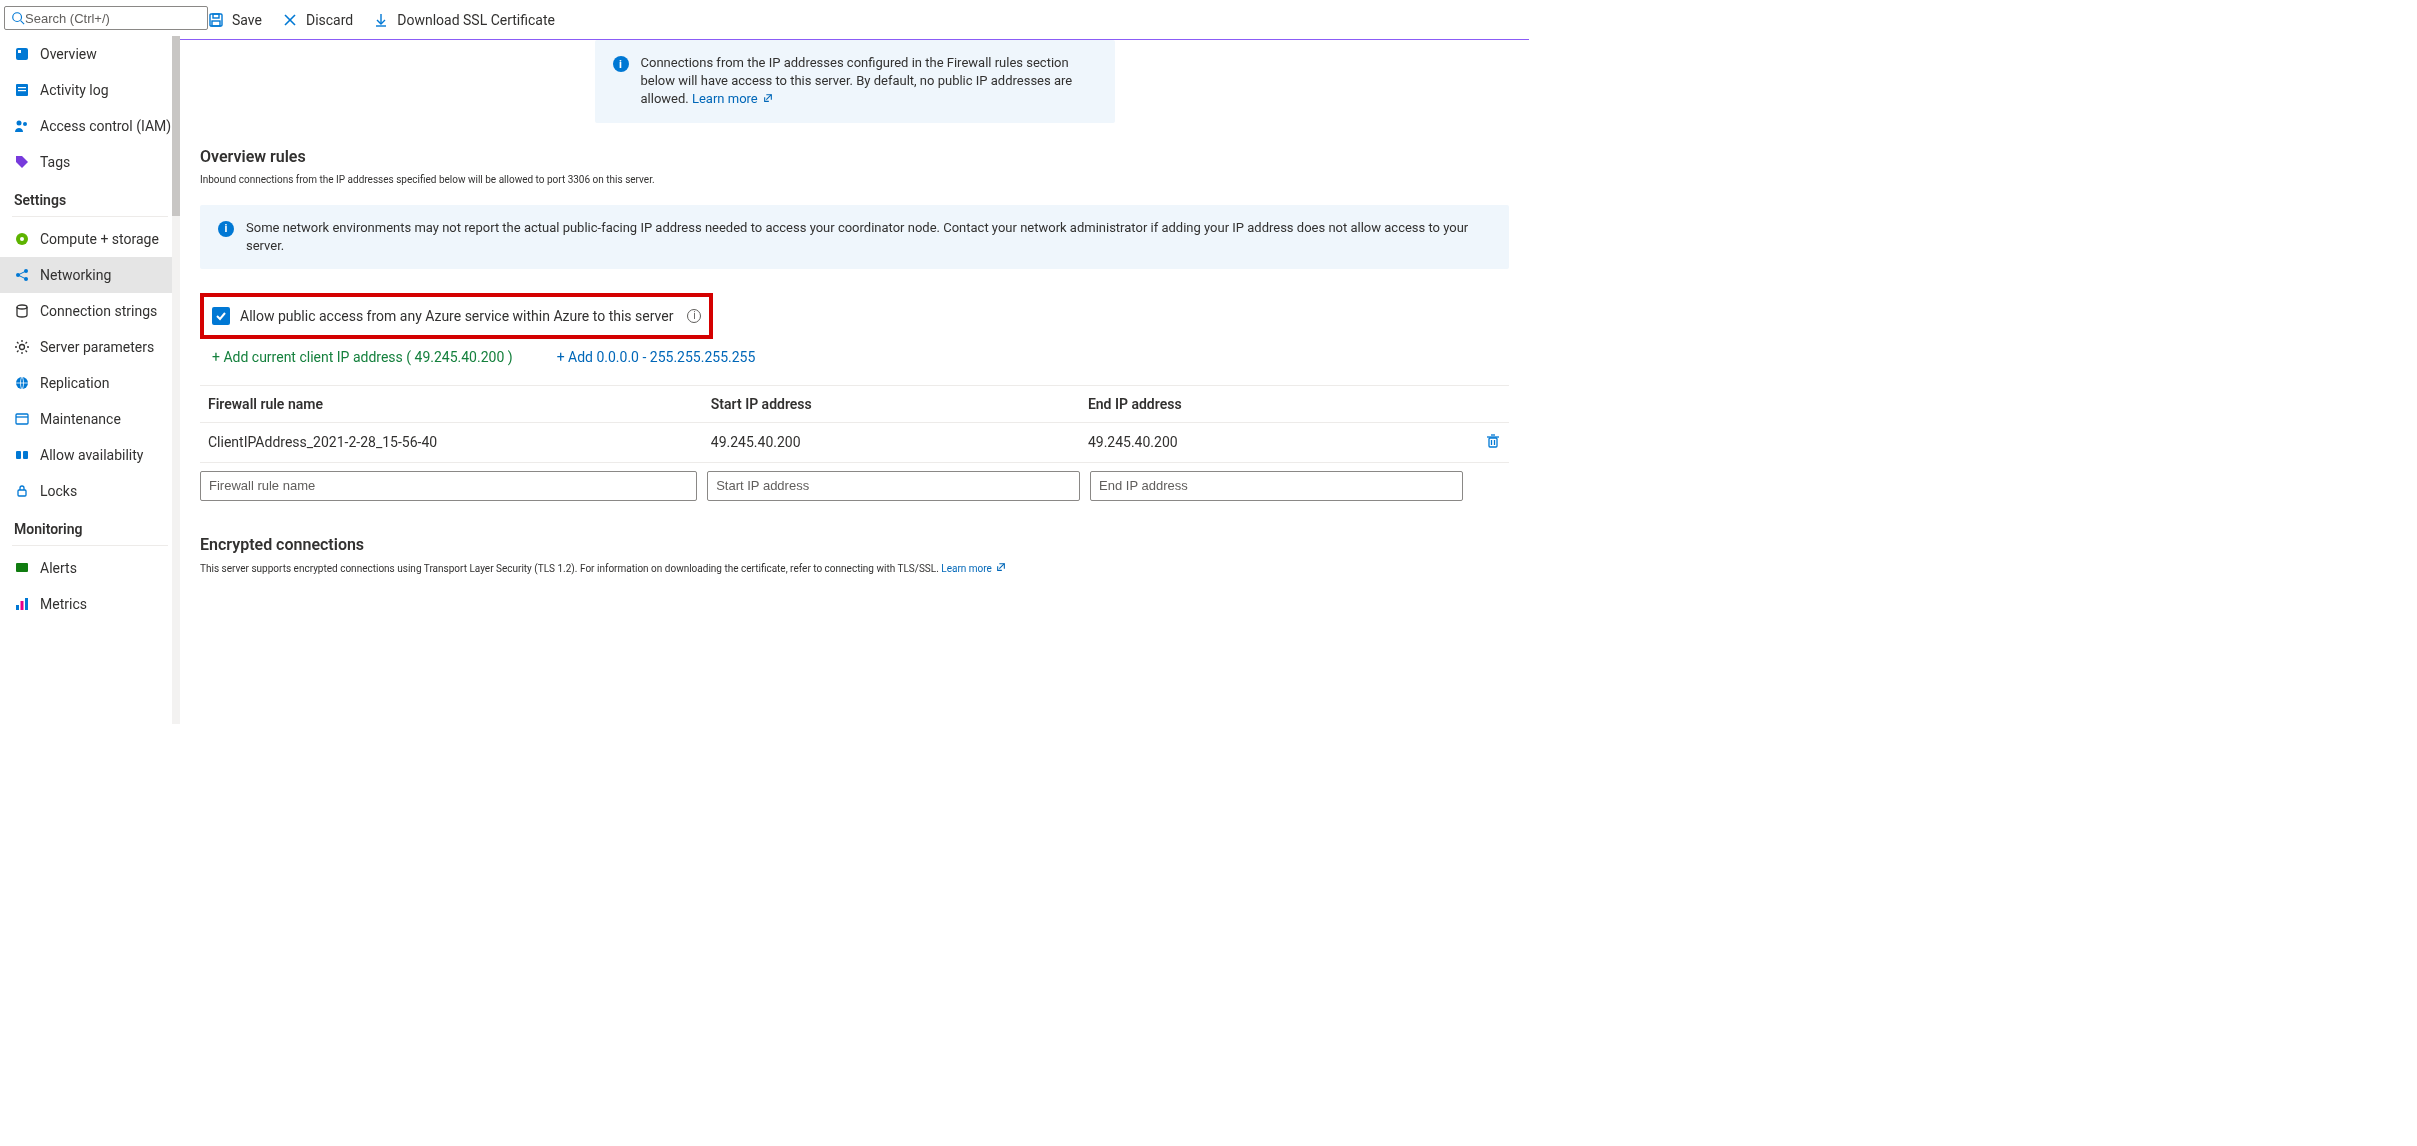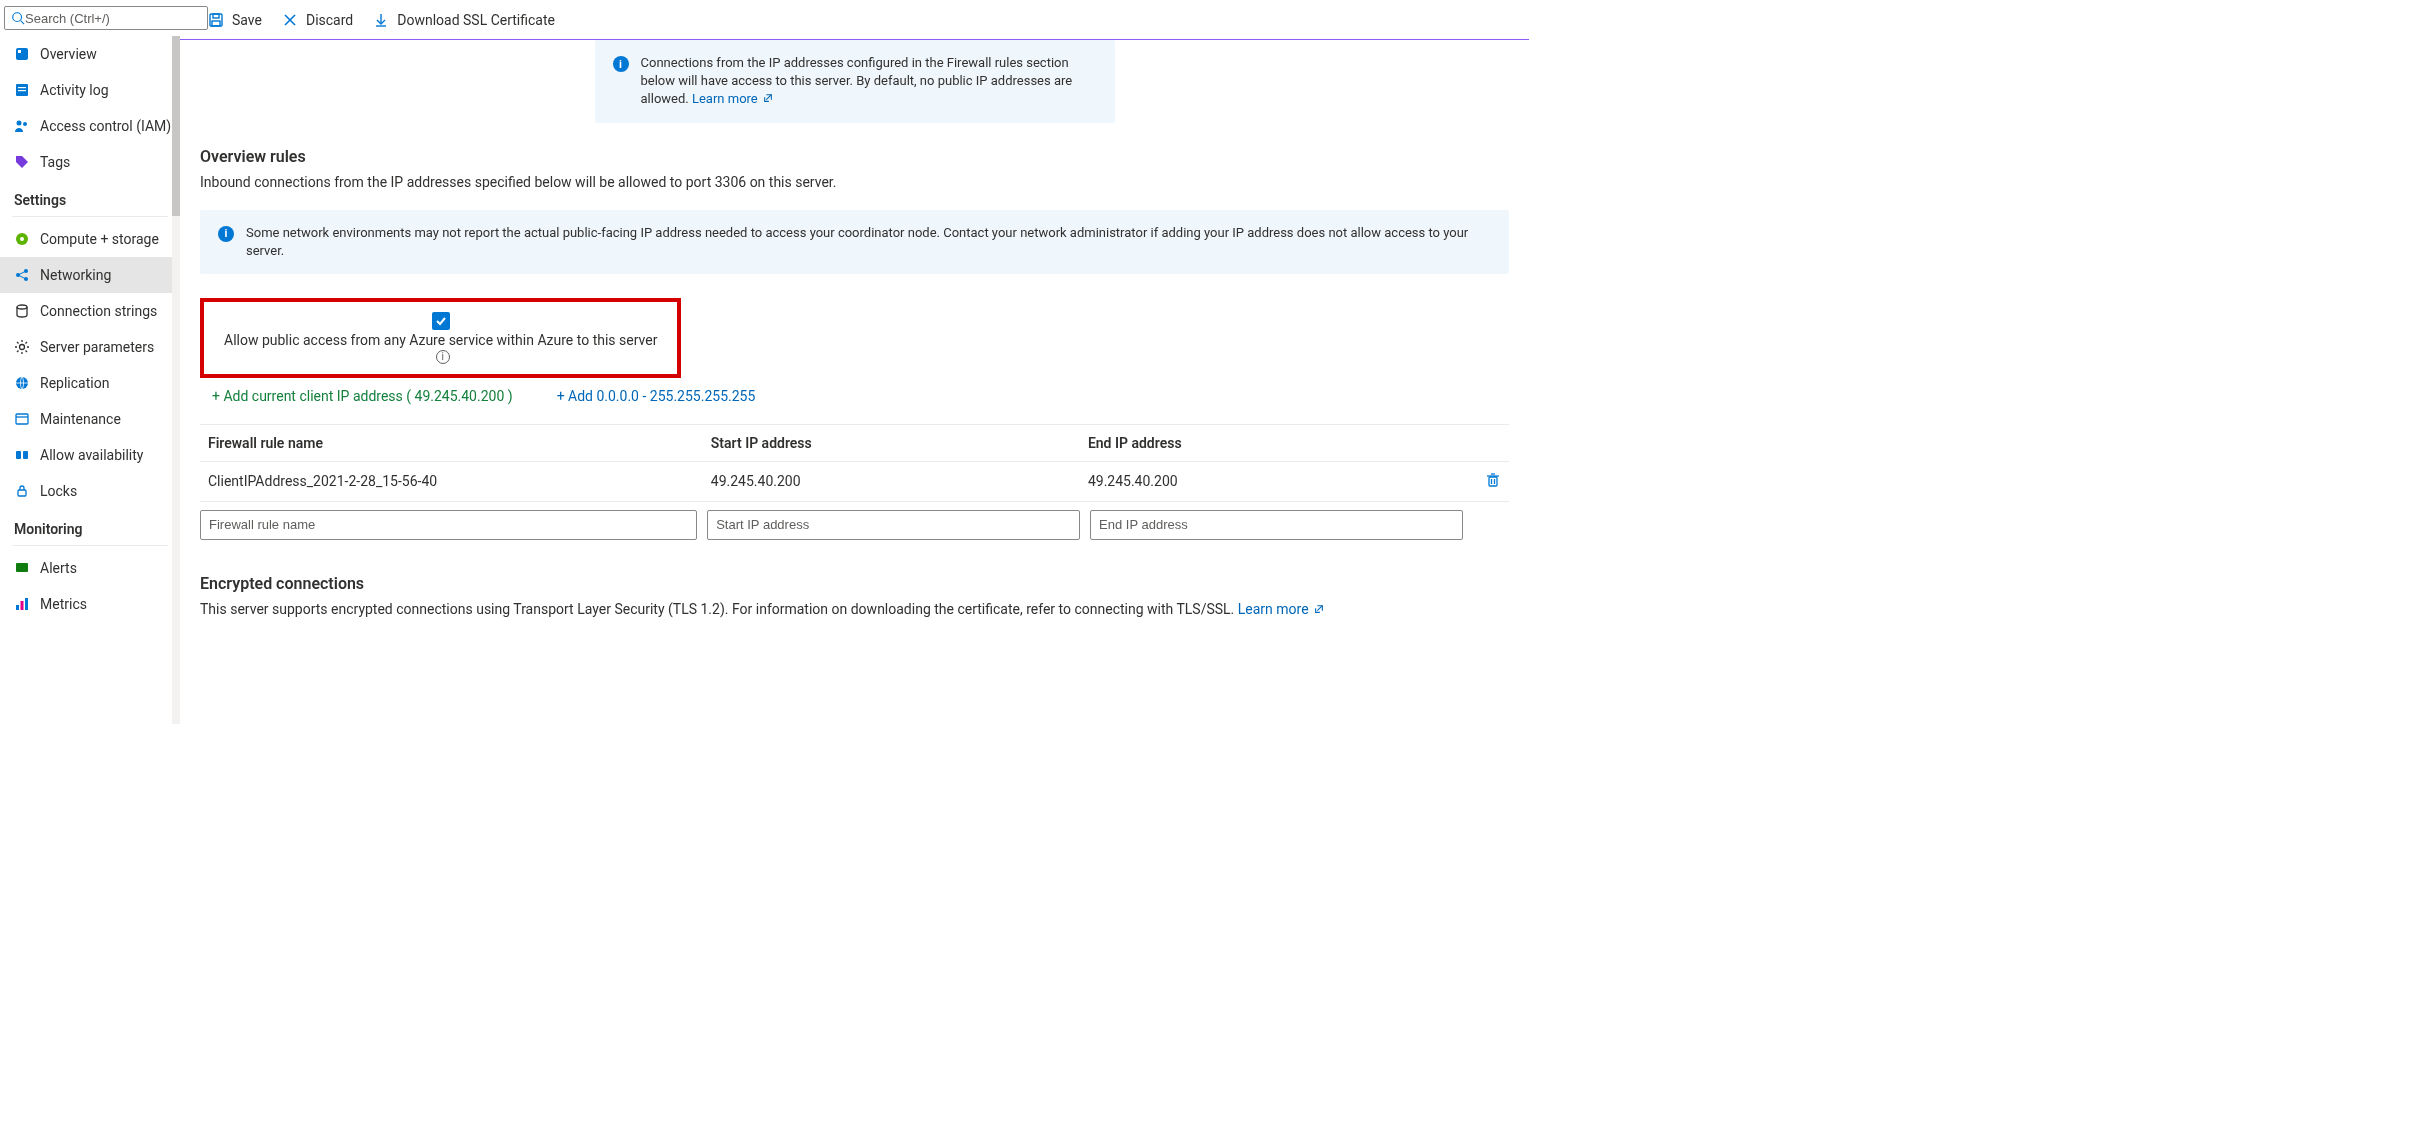"Inbound connections from the IP" p.desc { font-size: 14px -> 10px }
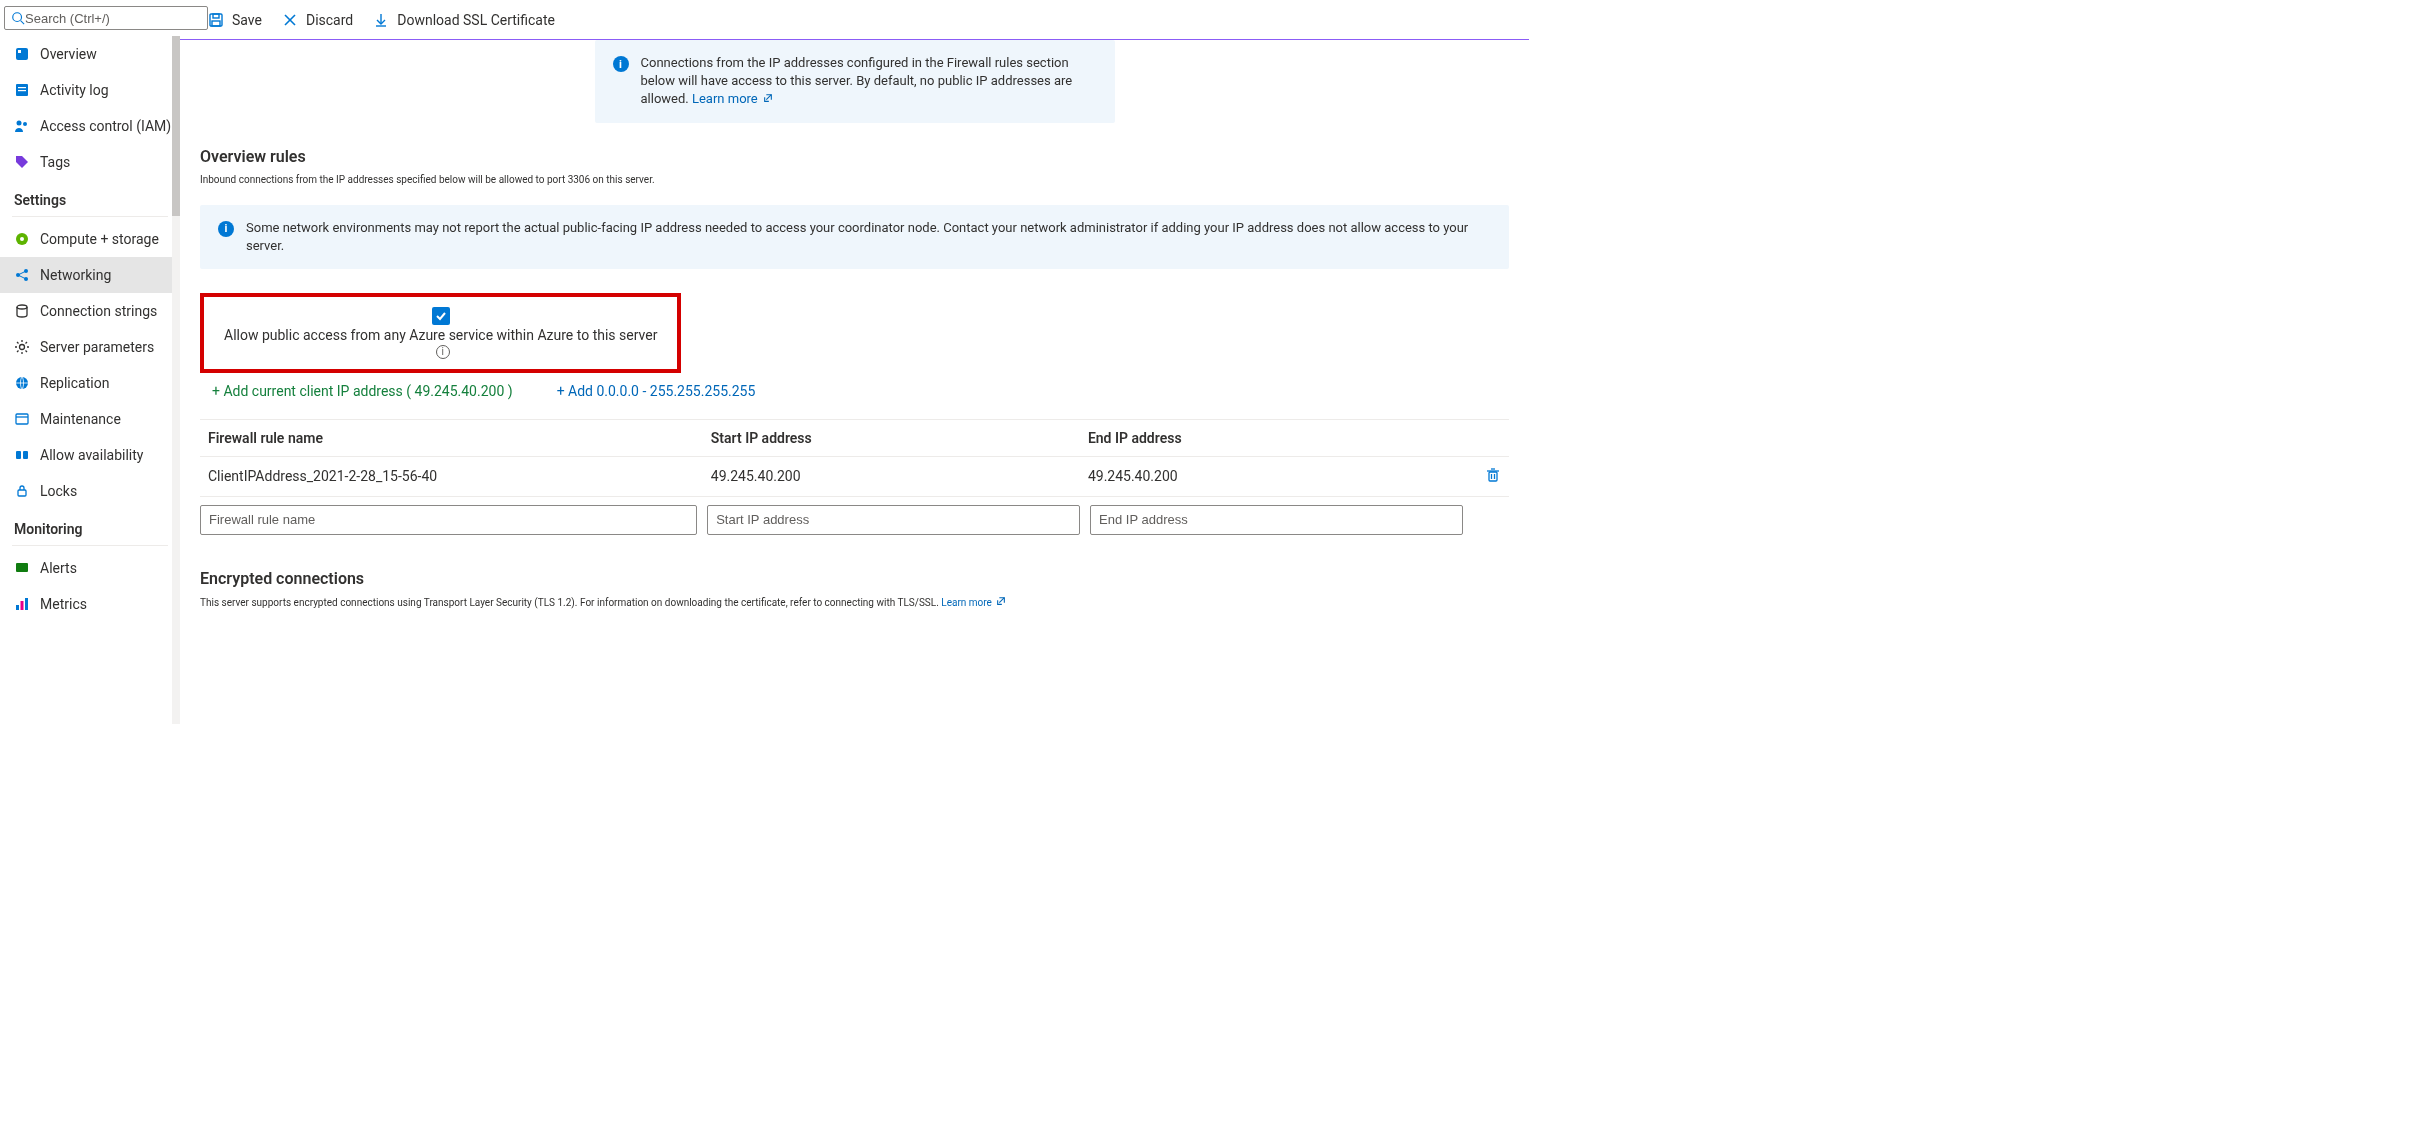"Allow public access from any" .highlight-box { flex-direction: column -> none; gap: 2px -> 10px; padding: 10px 20px -> 10px 8px }
